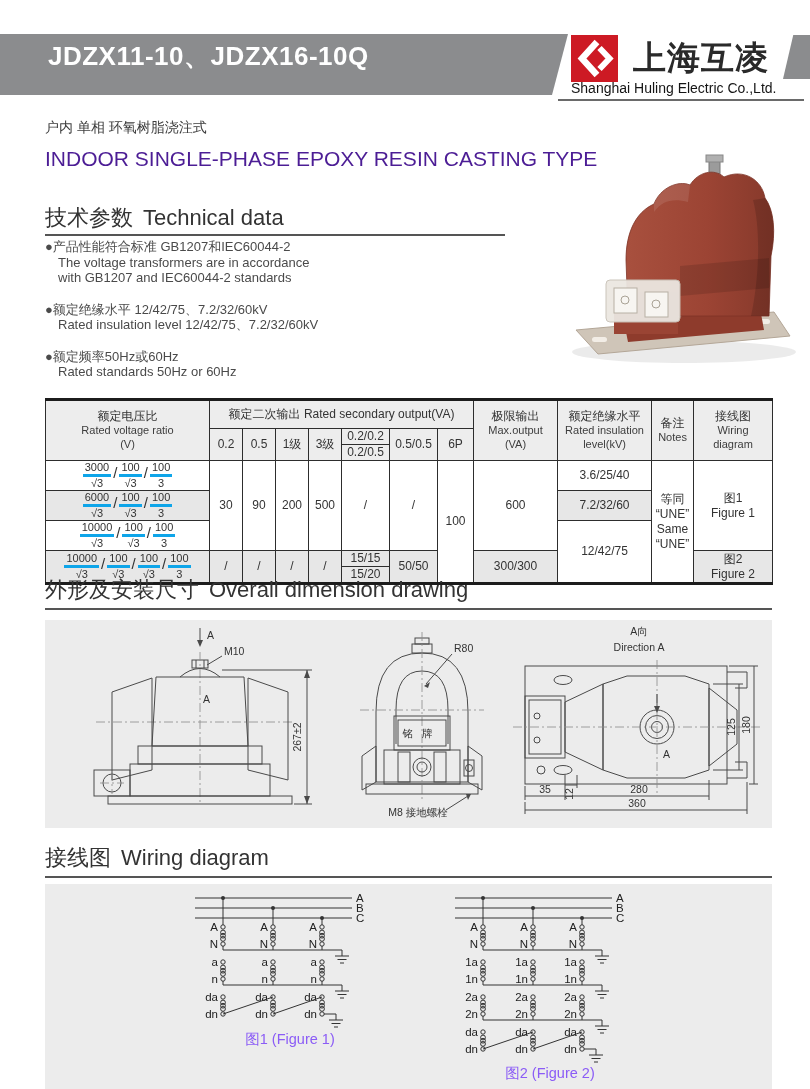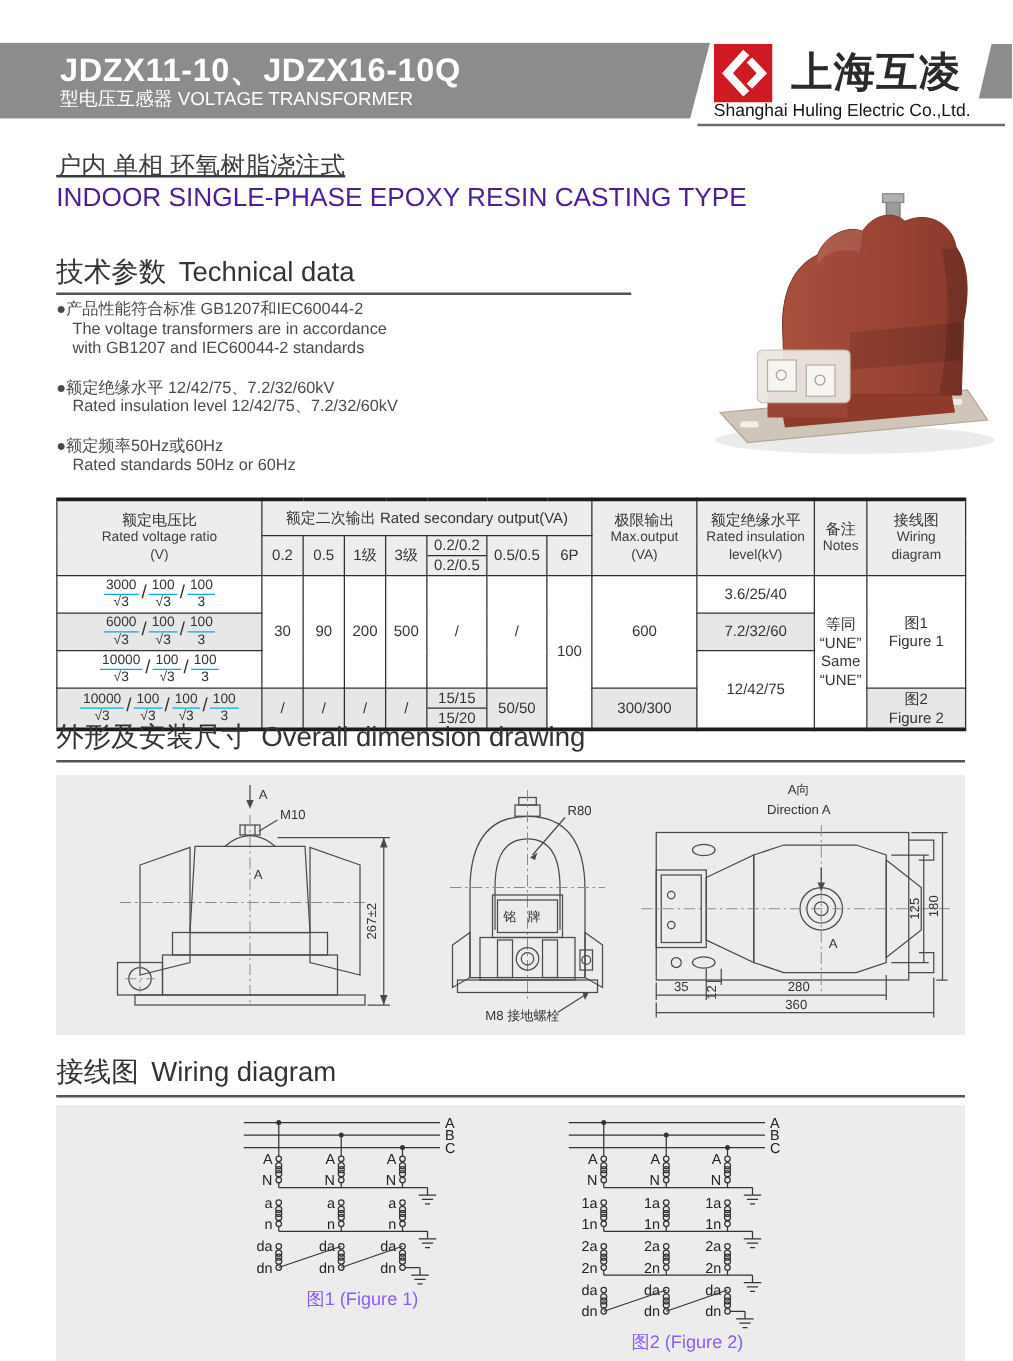"型电压互感器 VOLTAGE TRANSFORMER" div.abs { html: <div>型电压互感器 VOLTAGE TRANSFORMER</div> -> none }
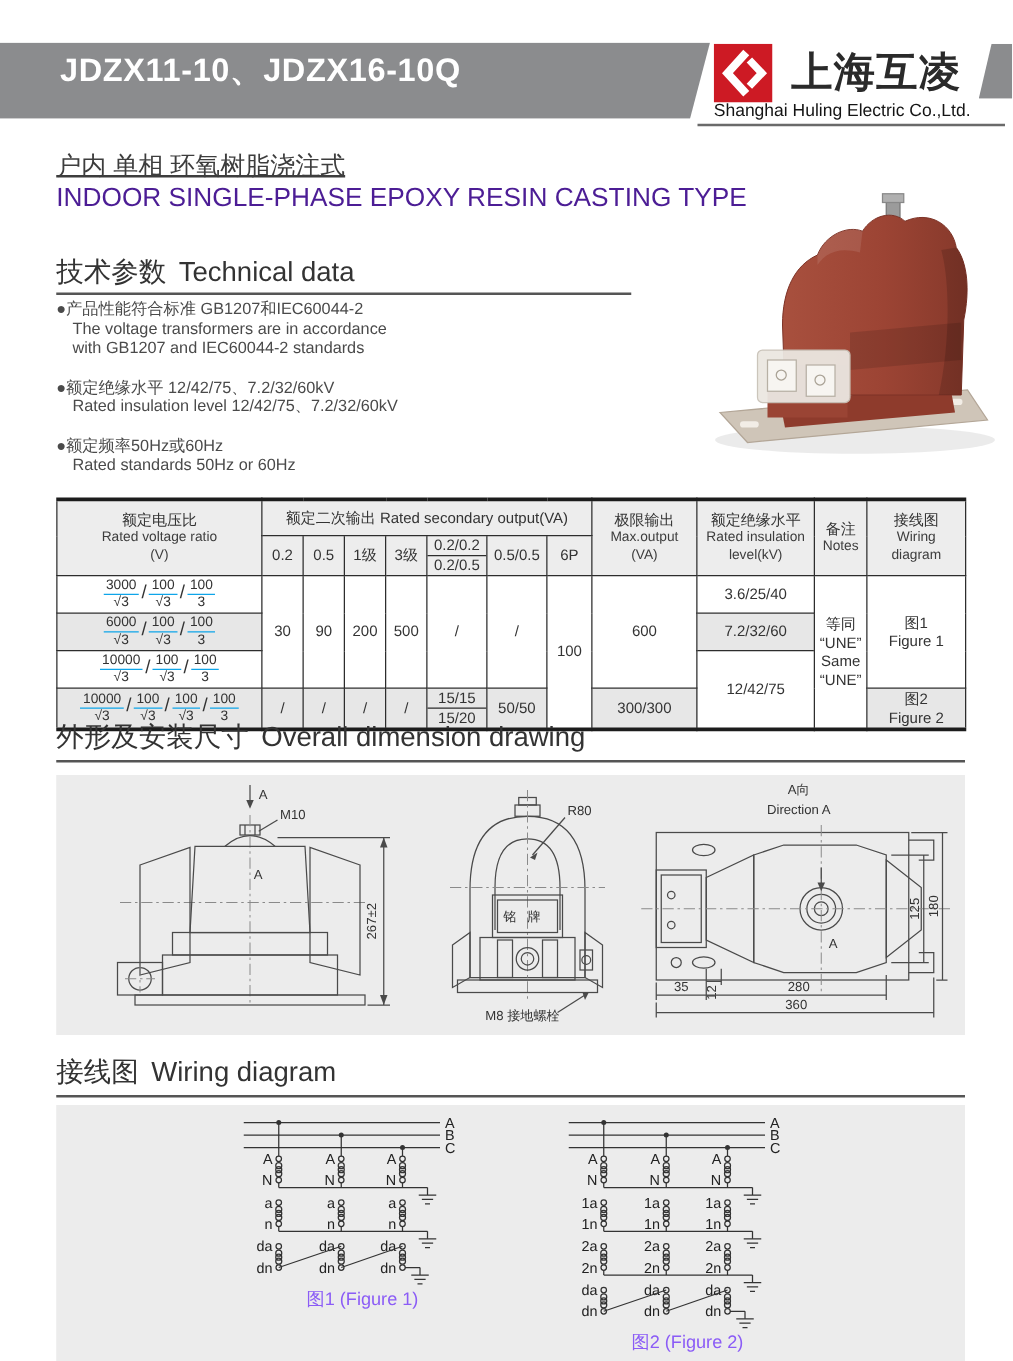"户内 单相 环氧树脂浇注式" .t1 { font-size: 20px -> 14px; text-decoration: underline -> none }
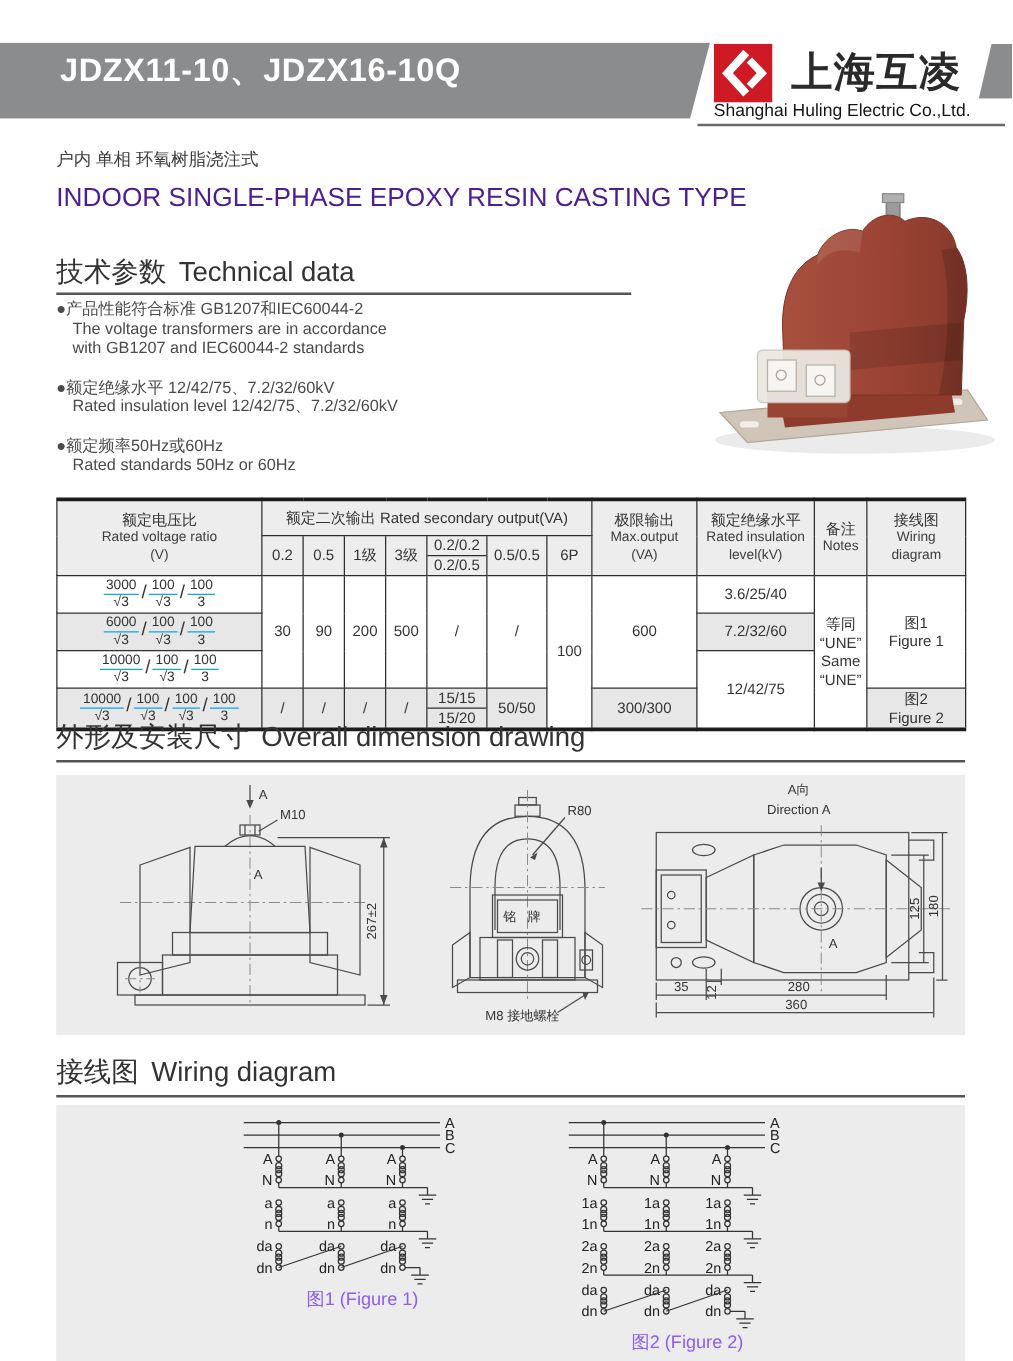"3000" .fn { border-bottom: 1px solid #0ea5e9 -> 3px solid #0ea5e9 }
